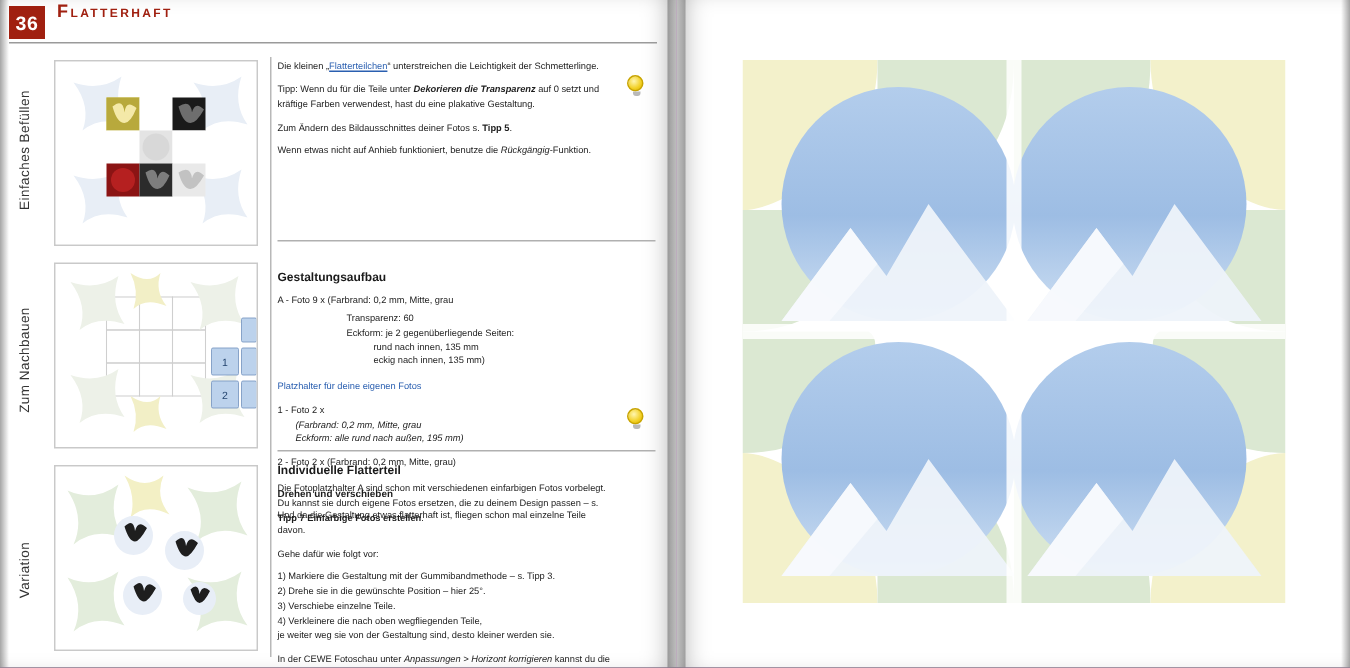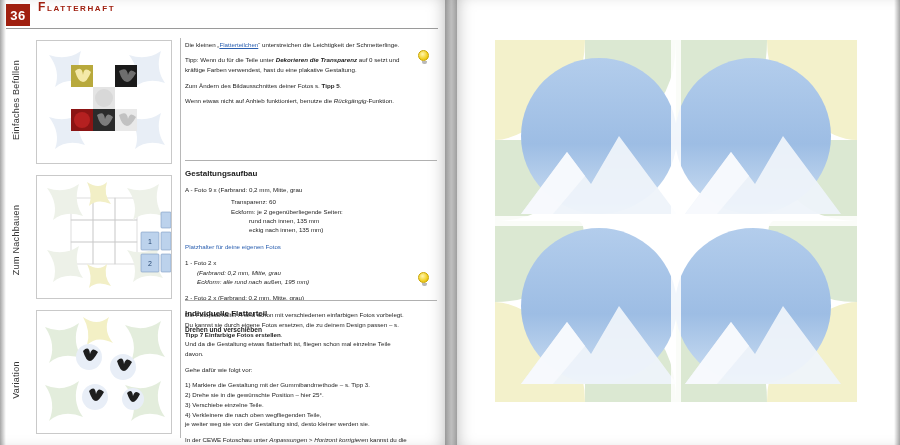"Gestaltungsaufbau" div.block { top: 167px -> 178px }
